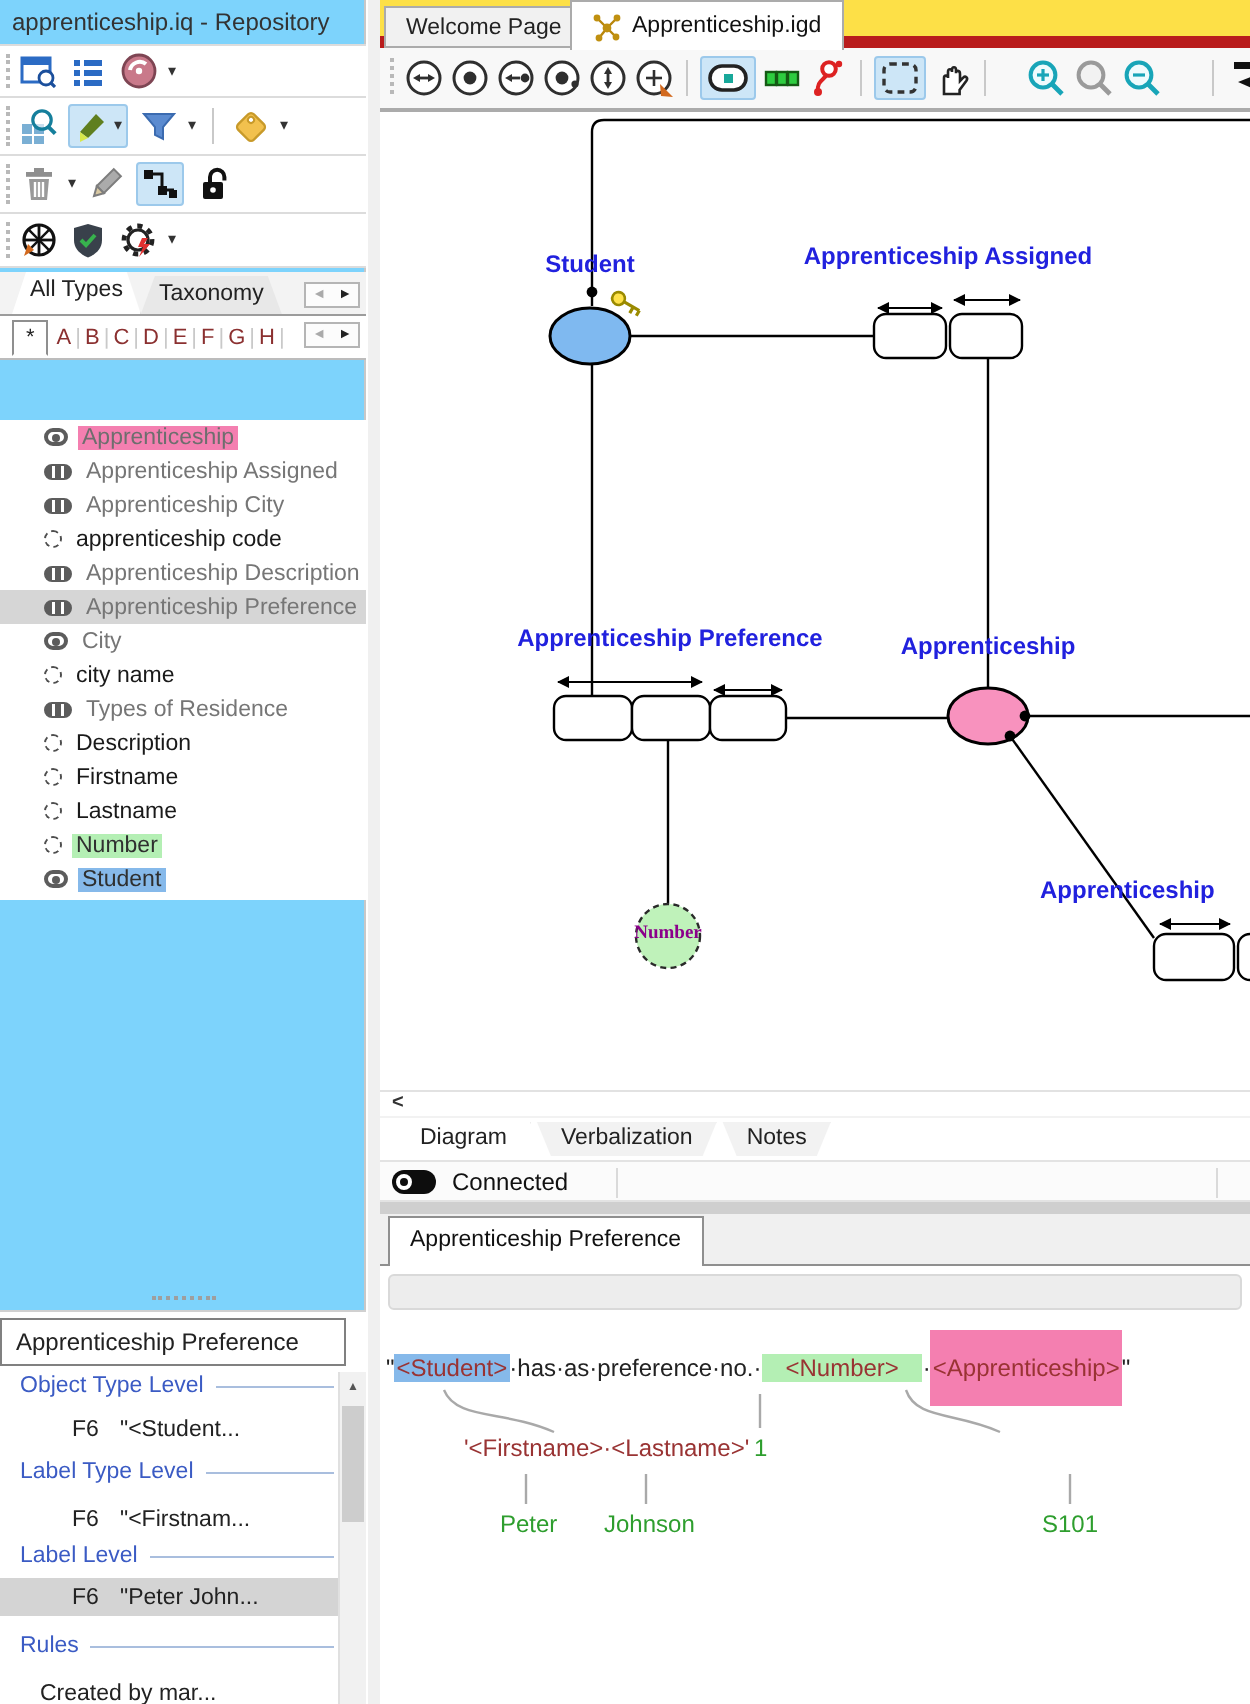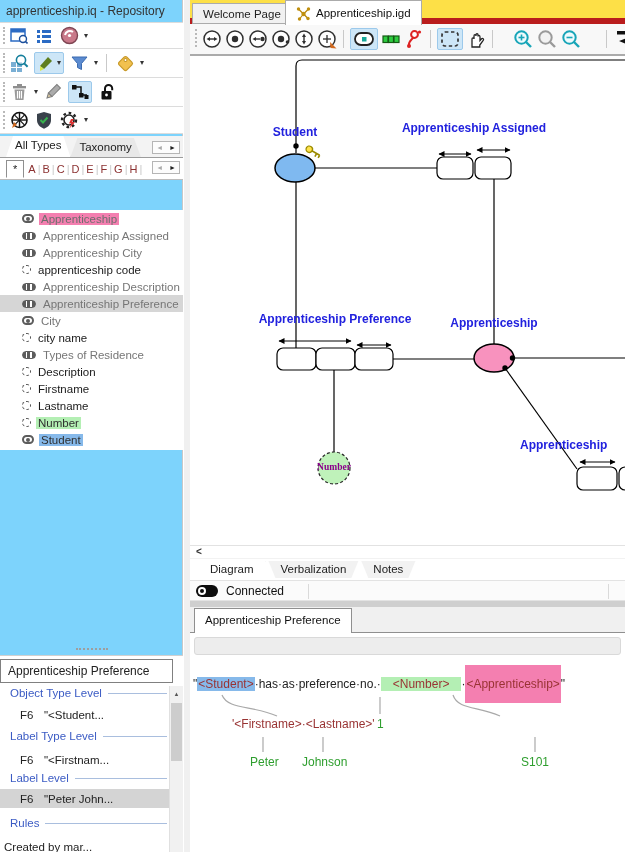"F6" .det-row .k { margin-left: 20px -> 36px }
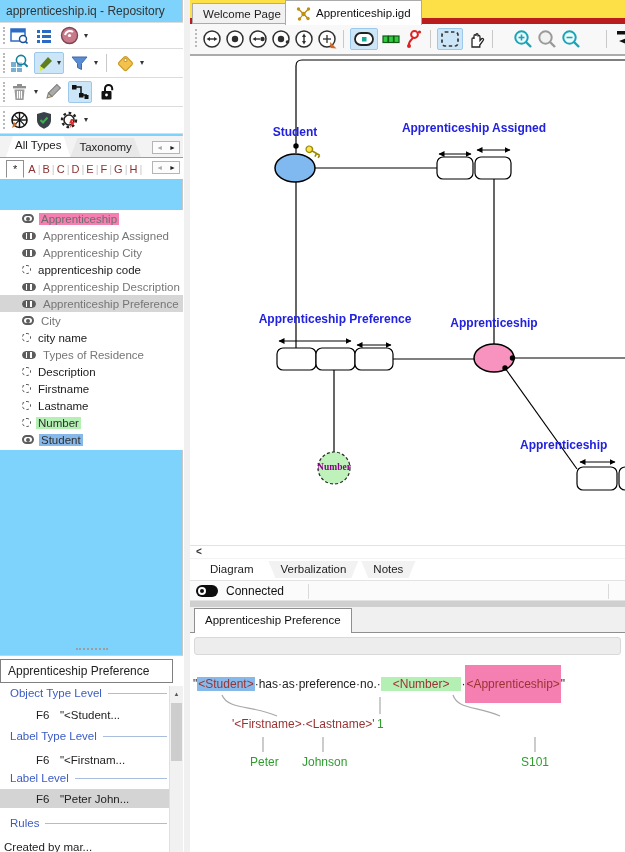"Created by mar..." span { margin-left: 4px -> 20px }
